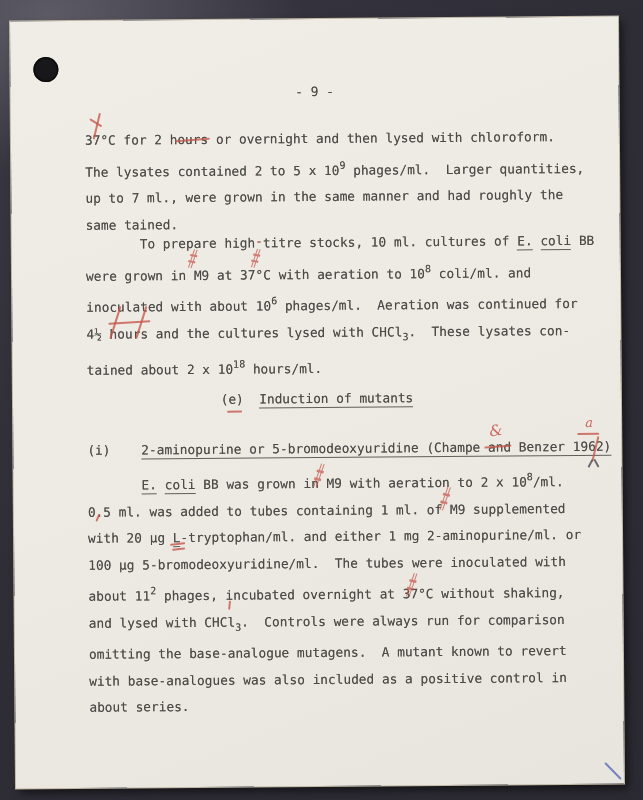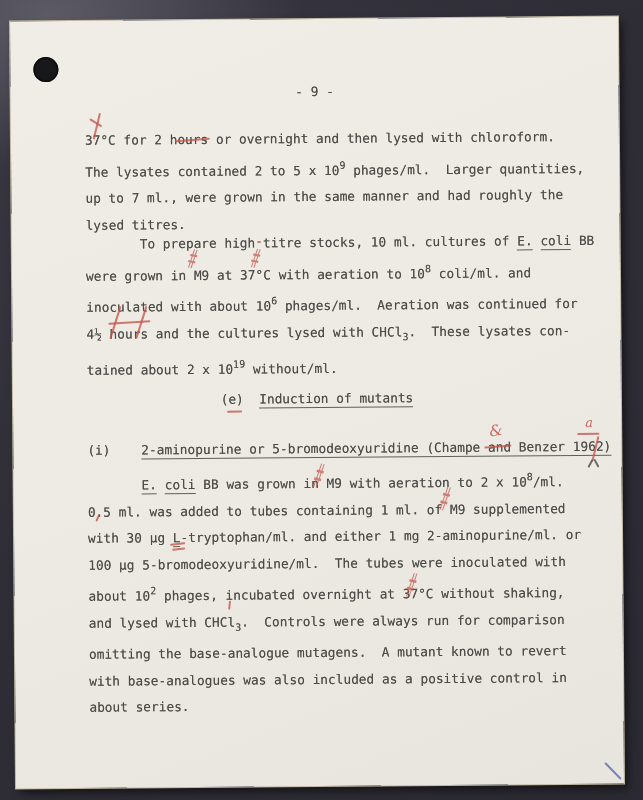"lysed titres." span { text: lysed titres -> same tained }
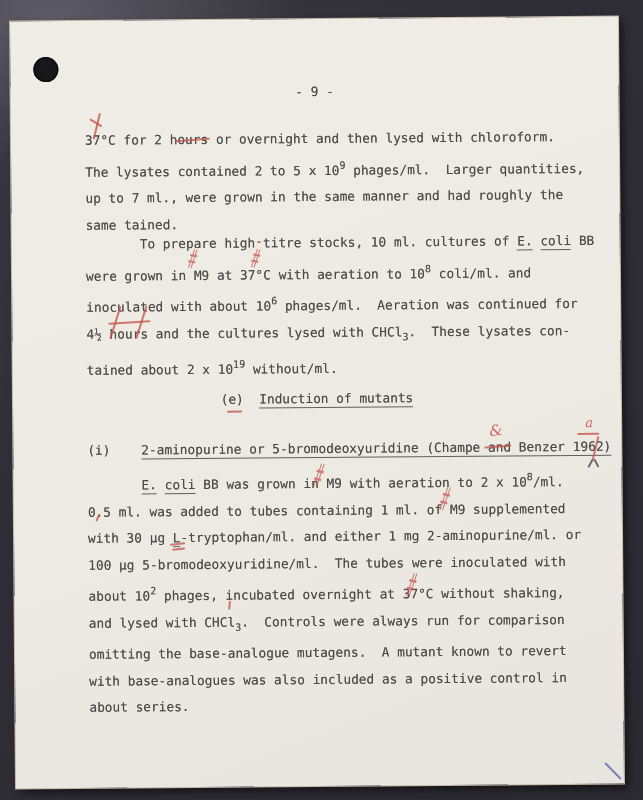"19" span.seg-sup { text: 19 -> 18 }
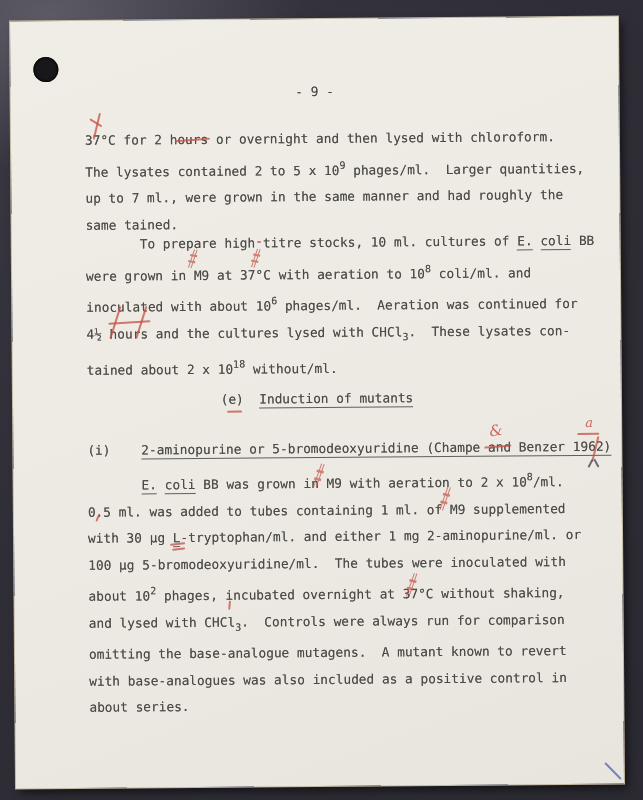"without/ml." span { text: without/ml -> hours/ml }
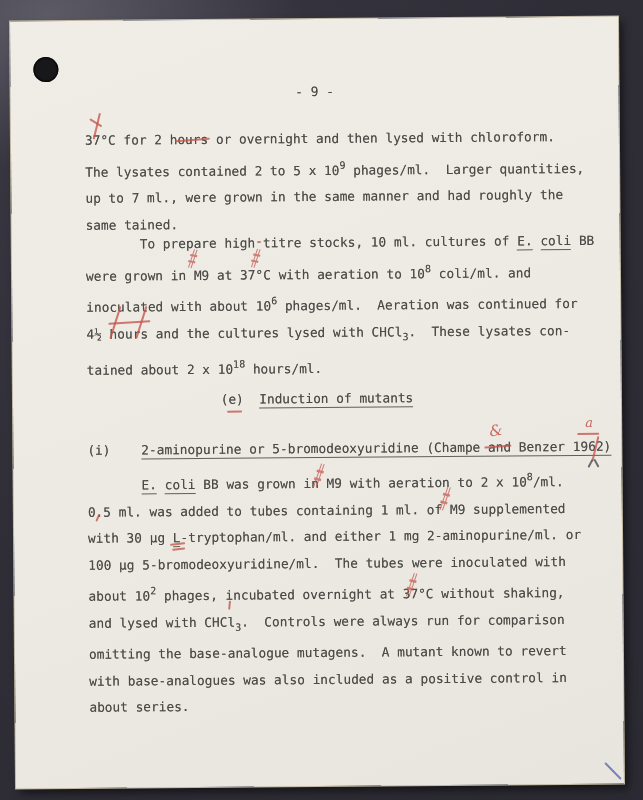"with 30 µg" span { text: 30 -> 20 }
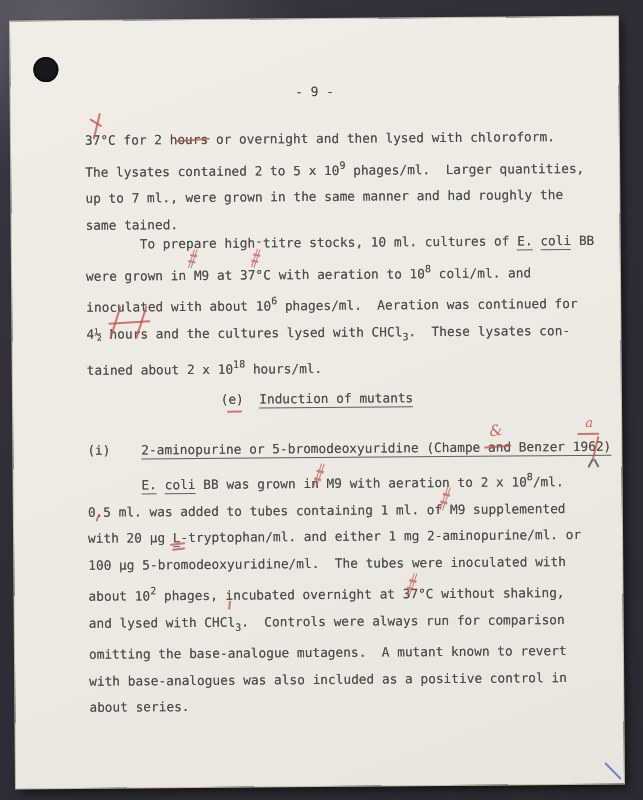"about 10" span { text: 10 -> 11 }
